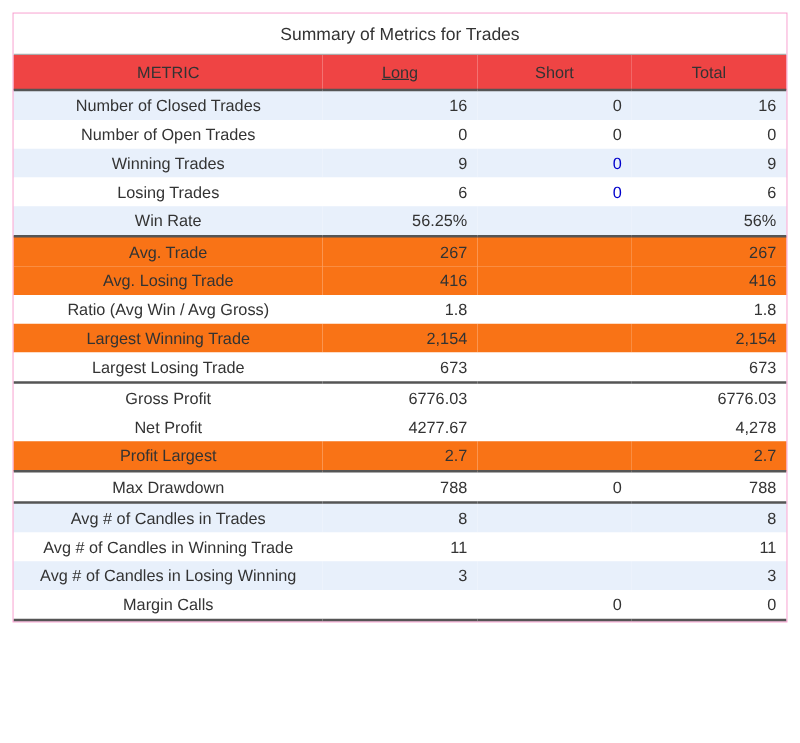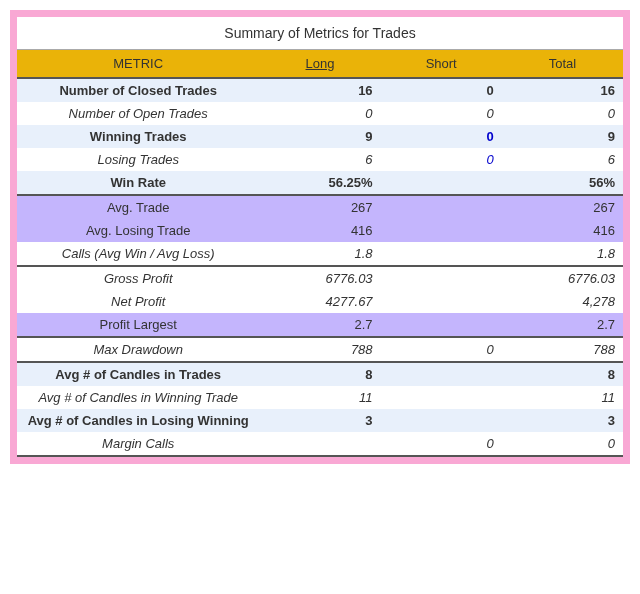"Summary of Metrics for Trades" .container { border: 7px solid #f9a8d4 -> 1px solid #f9a8d4 }
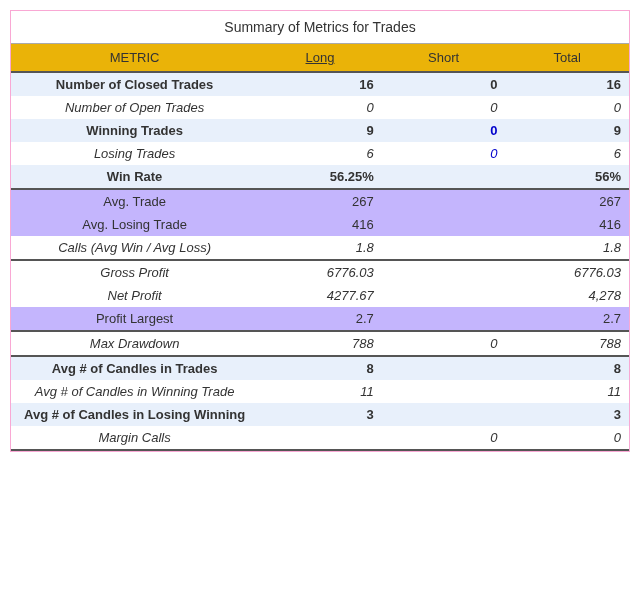"METRIC" thead tr th { background: #eab308 -> #ef4444 }
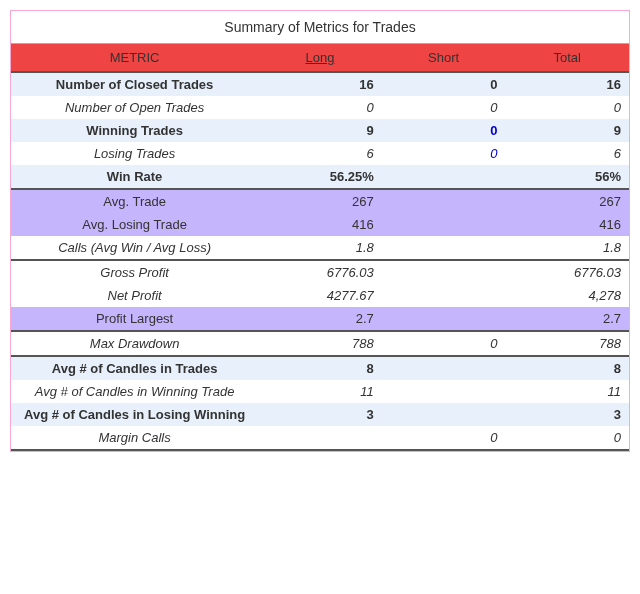"Number of Closed Trades" .row-light-blue td { font-weight: bold -> none }
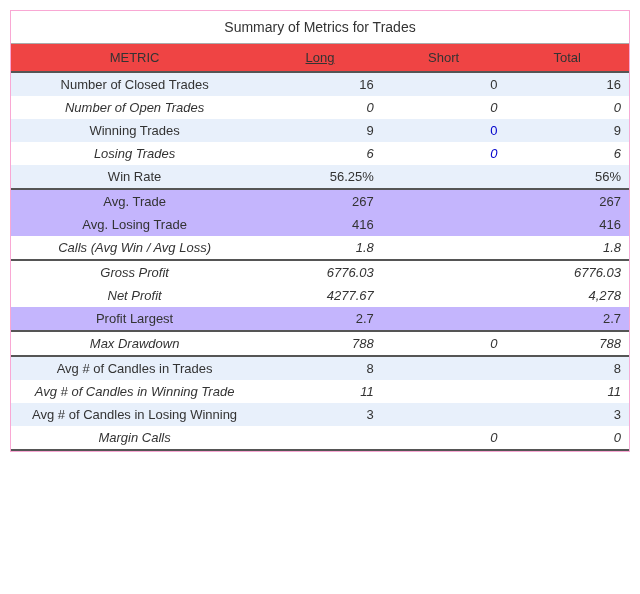"Number of Open Trades" .row-white td { font-style: italic -> none }
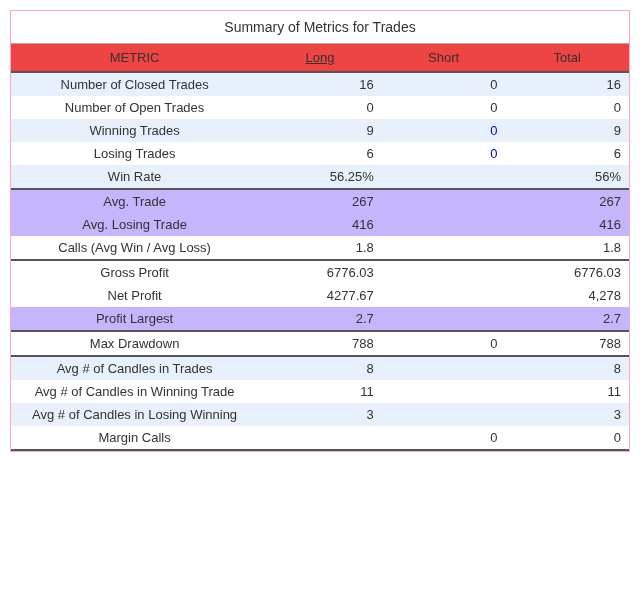"Avg. Trade" .row-cream td { background-color: #c4b5fd -> #f97316 }
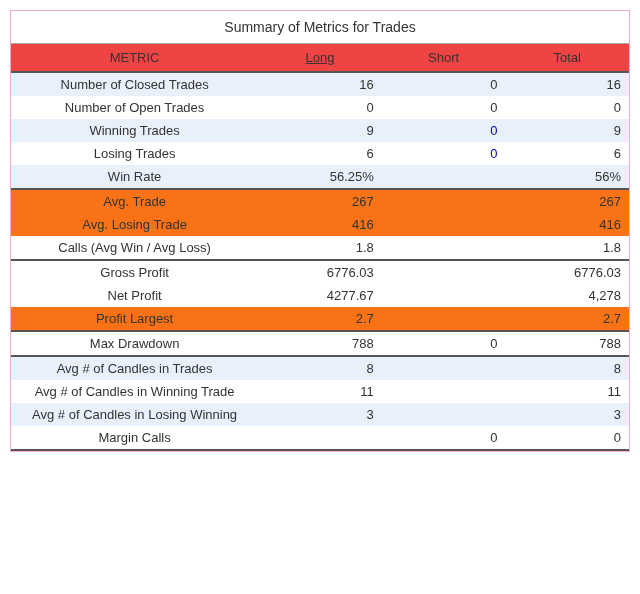"Calls (Avg Win / Avg" td { text: Calls (Avg Win / Avg Loss -> Ratio (Avg Win / Avg Gross }
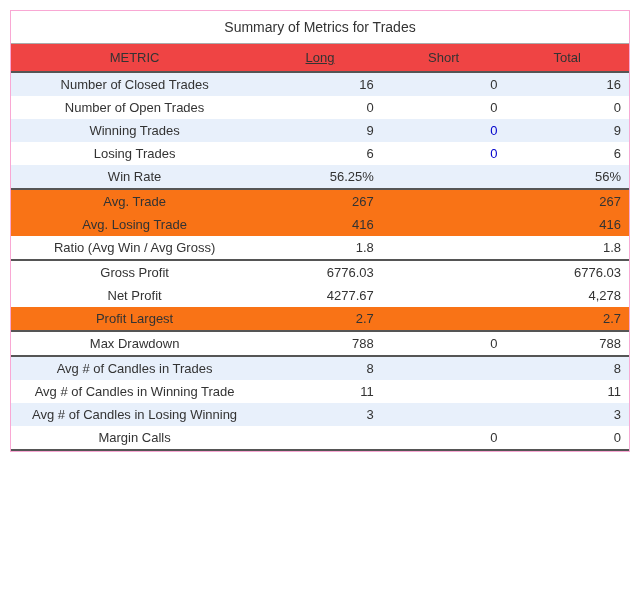"Largest Winning Trade" tr.row-cream { html: none -> <tr> <td>Largest Winning Trade</td> <td>2,154</td> <td></td> <td>2,154</td> </tr> }
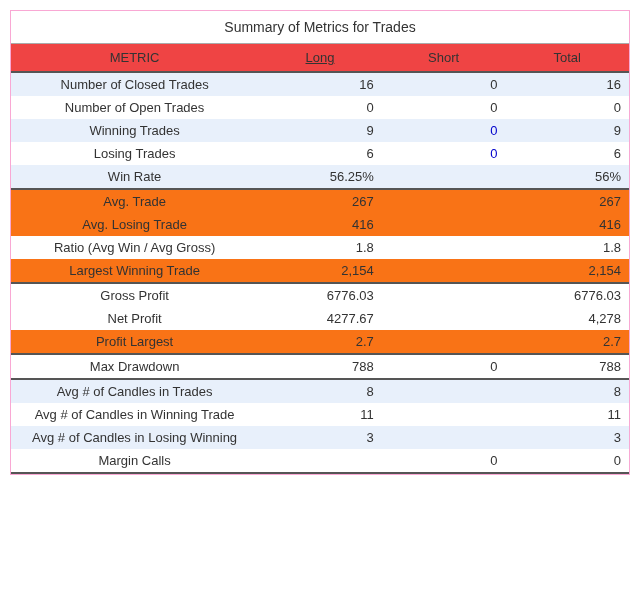"Largest Losing Trade" tr.row-white { html: none -> <tr> <td>Largest Losing Trade</td> <td>673</td> <td></td> <td>673</td> </tr> }
